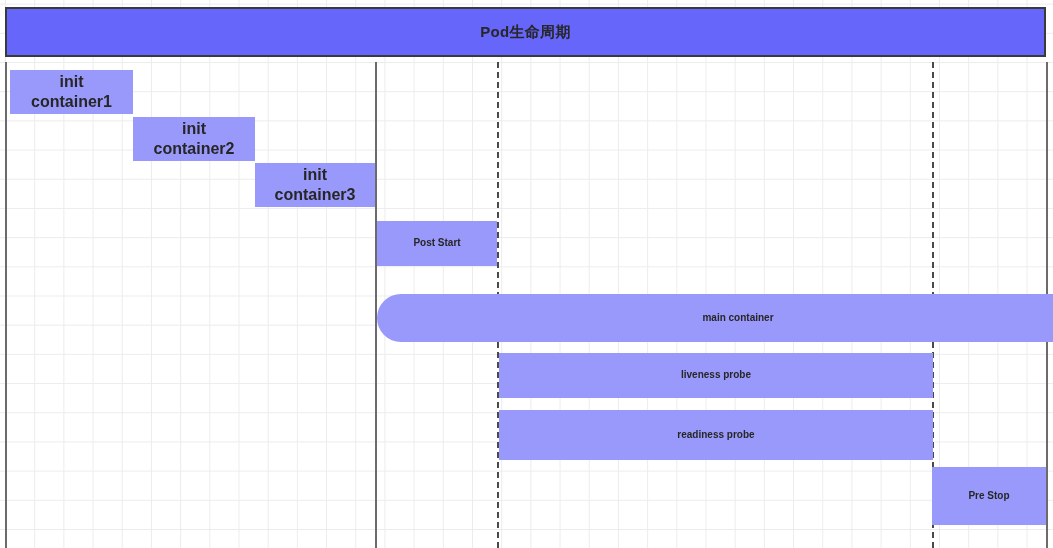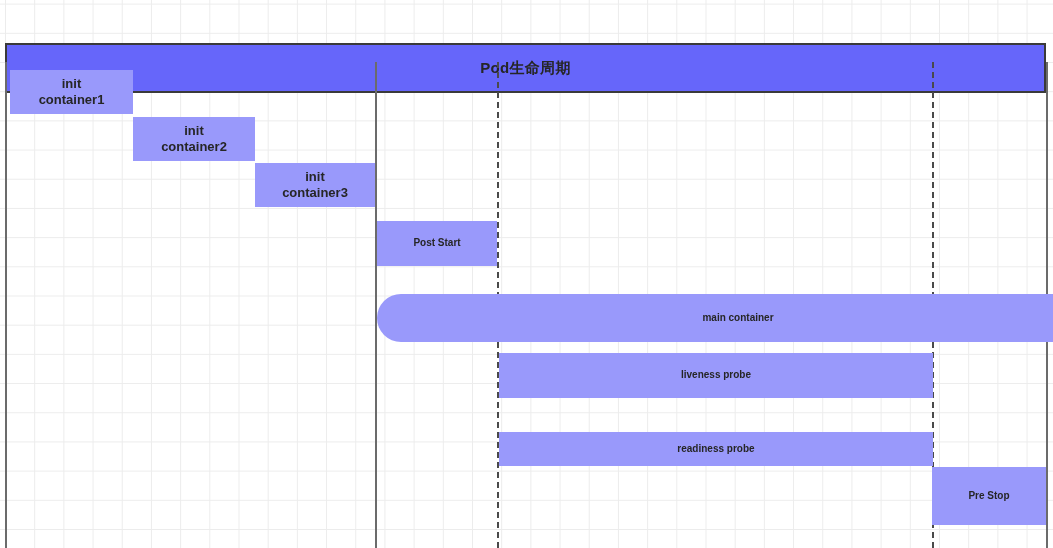"Pod生命周期" .title-bar { margin-top: 36px -> none }
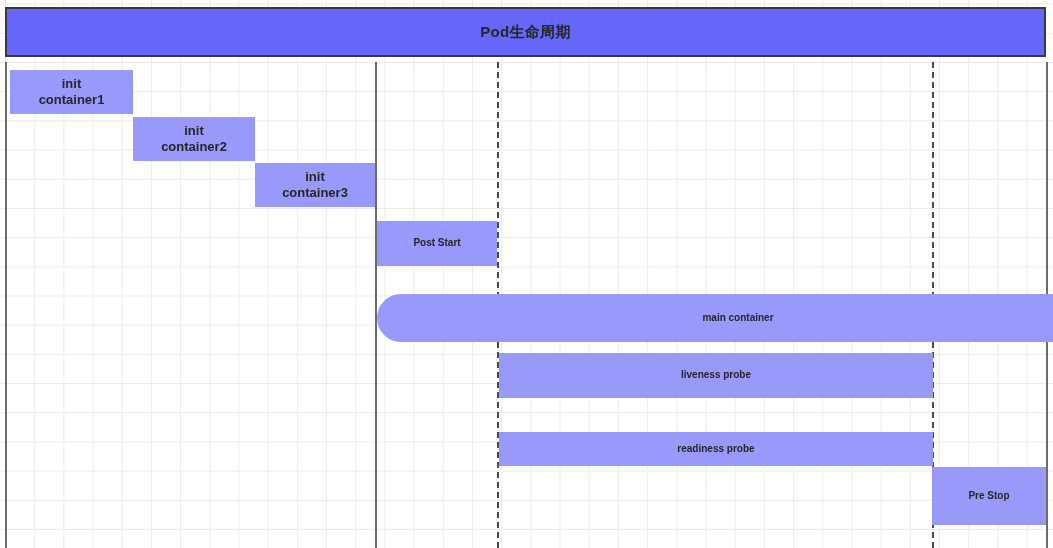"init" .bar-label.small { font-size: 13px -> 16px }
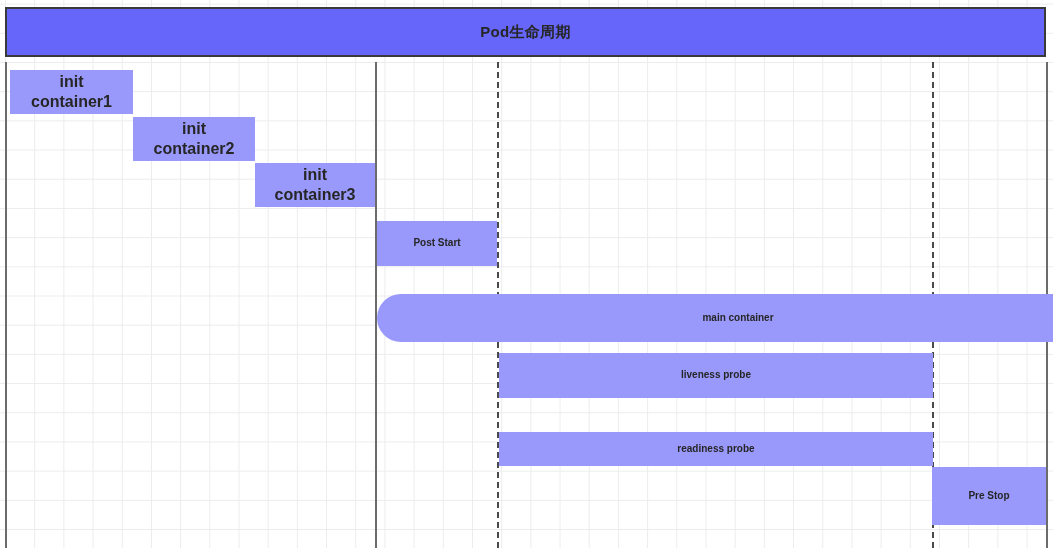"readiness probe" div.bar { height: 34px -> 50px; top: 432px -> 410px }
